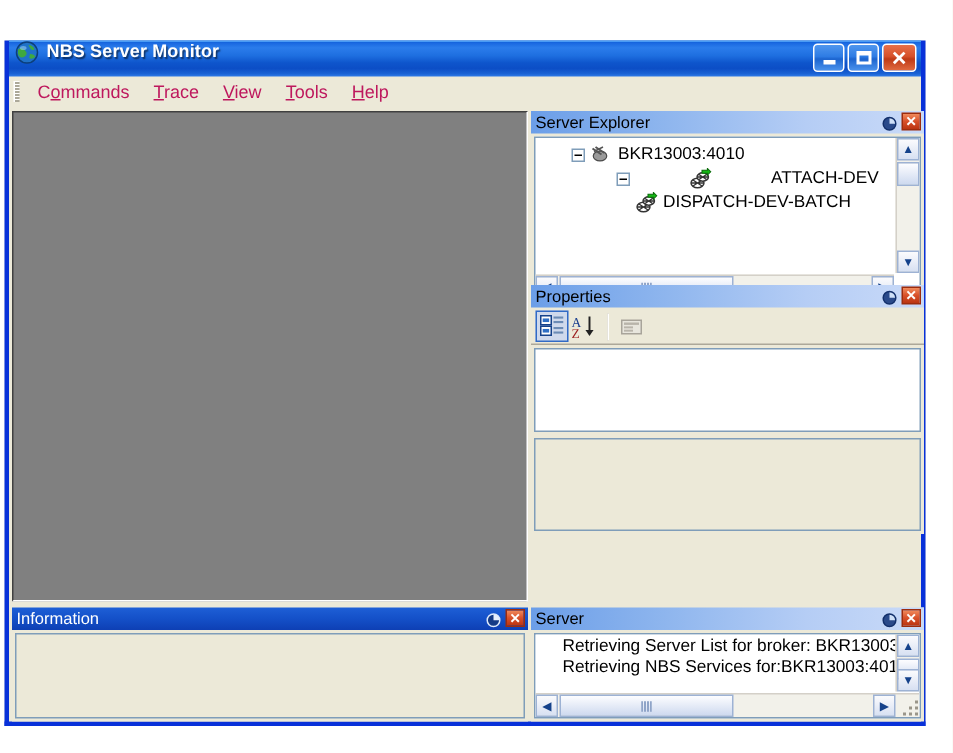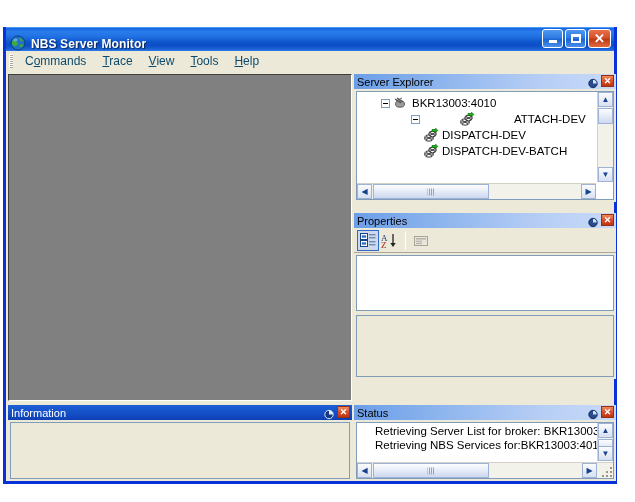"NBS Server Monitor" #titlebar { align-items: flex-end -> flex-start }
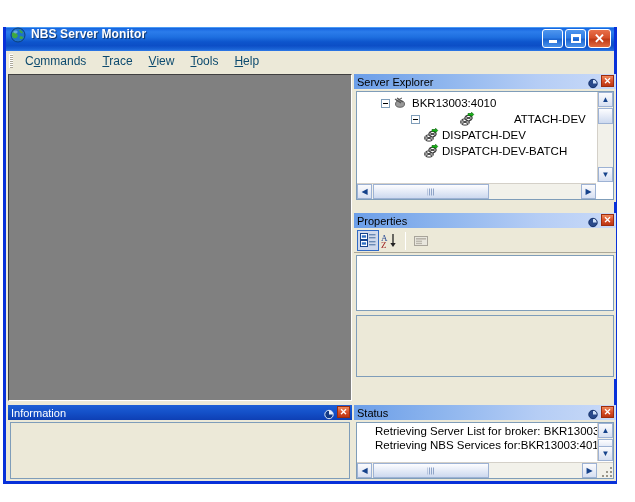"Commands" .menu-item { color: #0c4a6e -> #be185d }
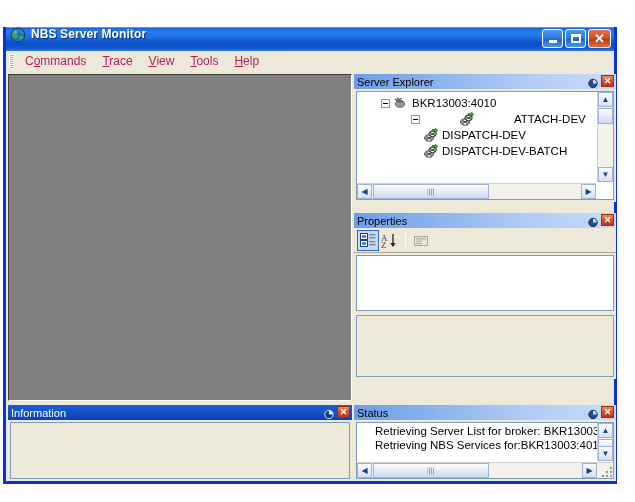"DISPATCH-DEV" div.tnode { html: <div> <span> <svg> <ellipse></ellipse> <path></path> <ellipse></ellipse> <path></path> <path></path> </svg> </span> <span>DISPATCH-DEV</span> </div> -> none }
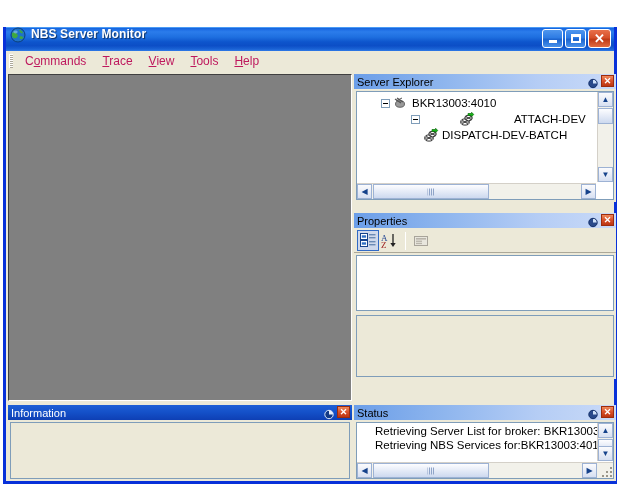"Properties" div.panel { top: 186px -> 163px }
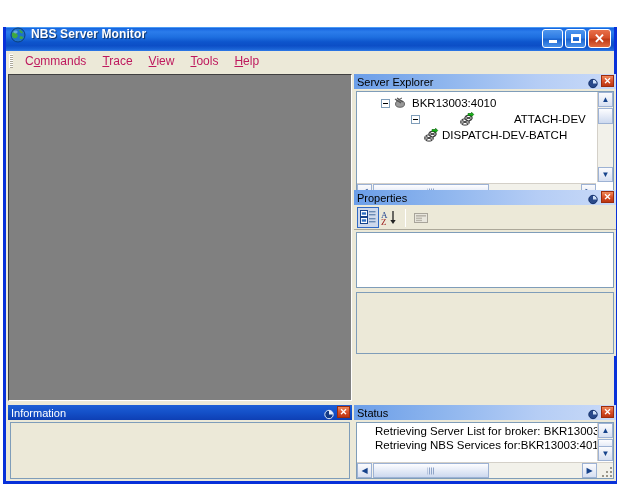"Status" span.panel-title-text { text: Status -> Server }
